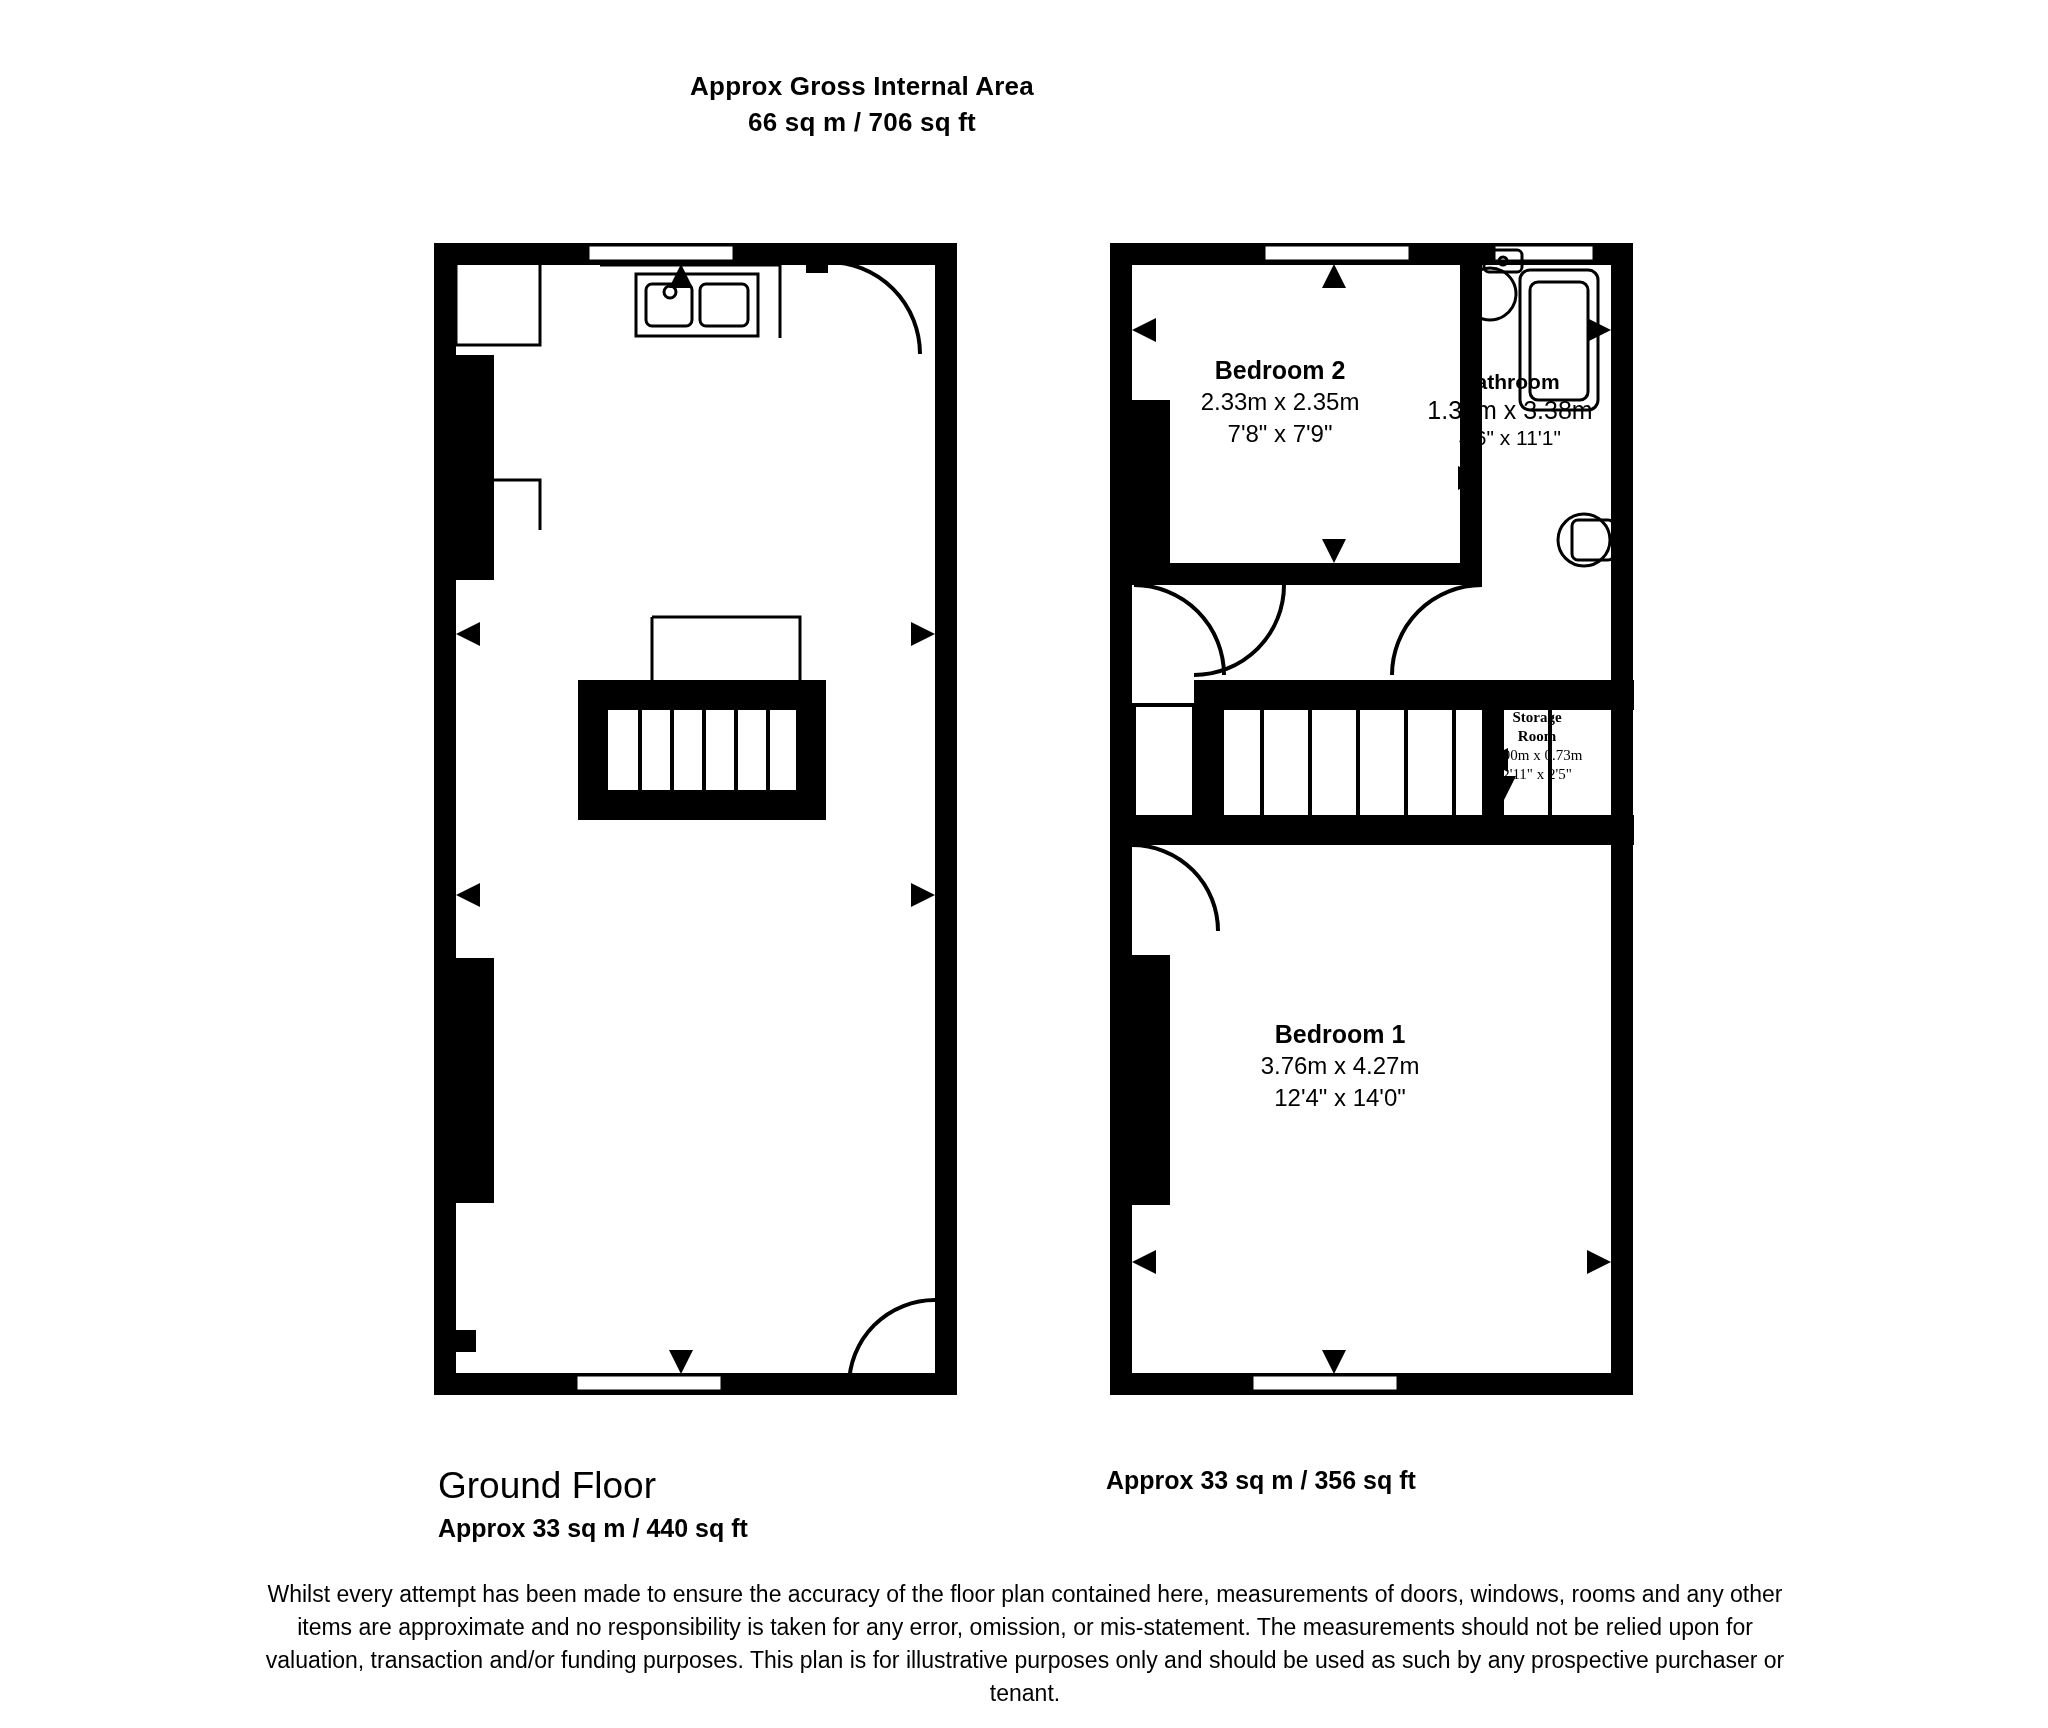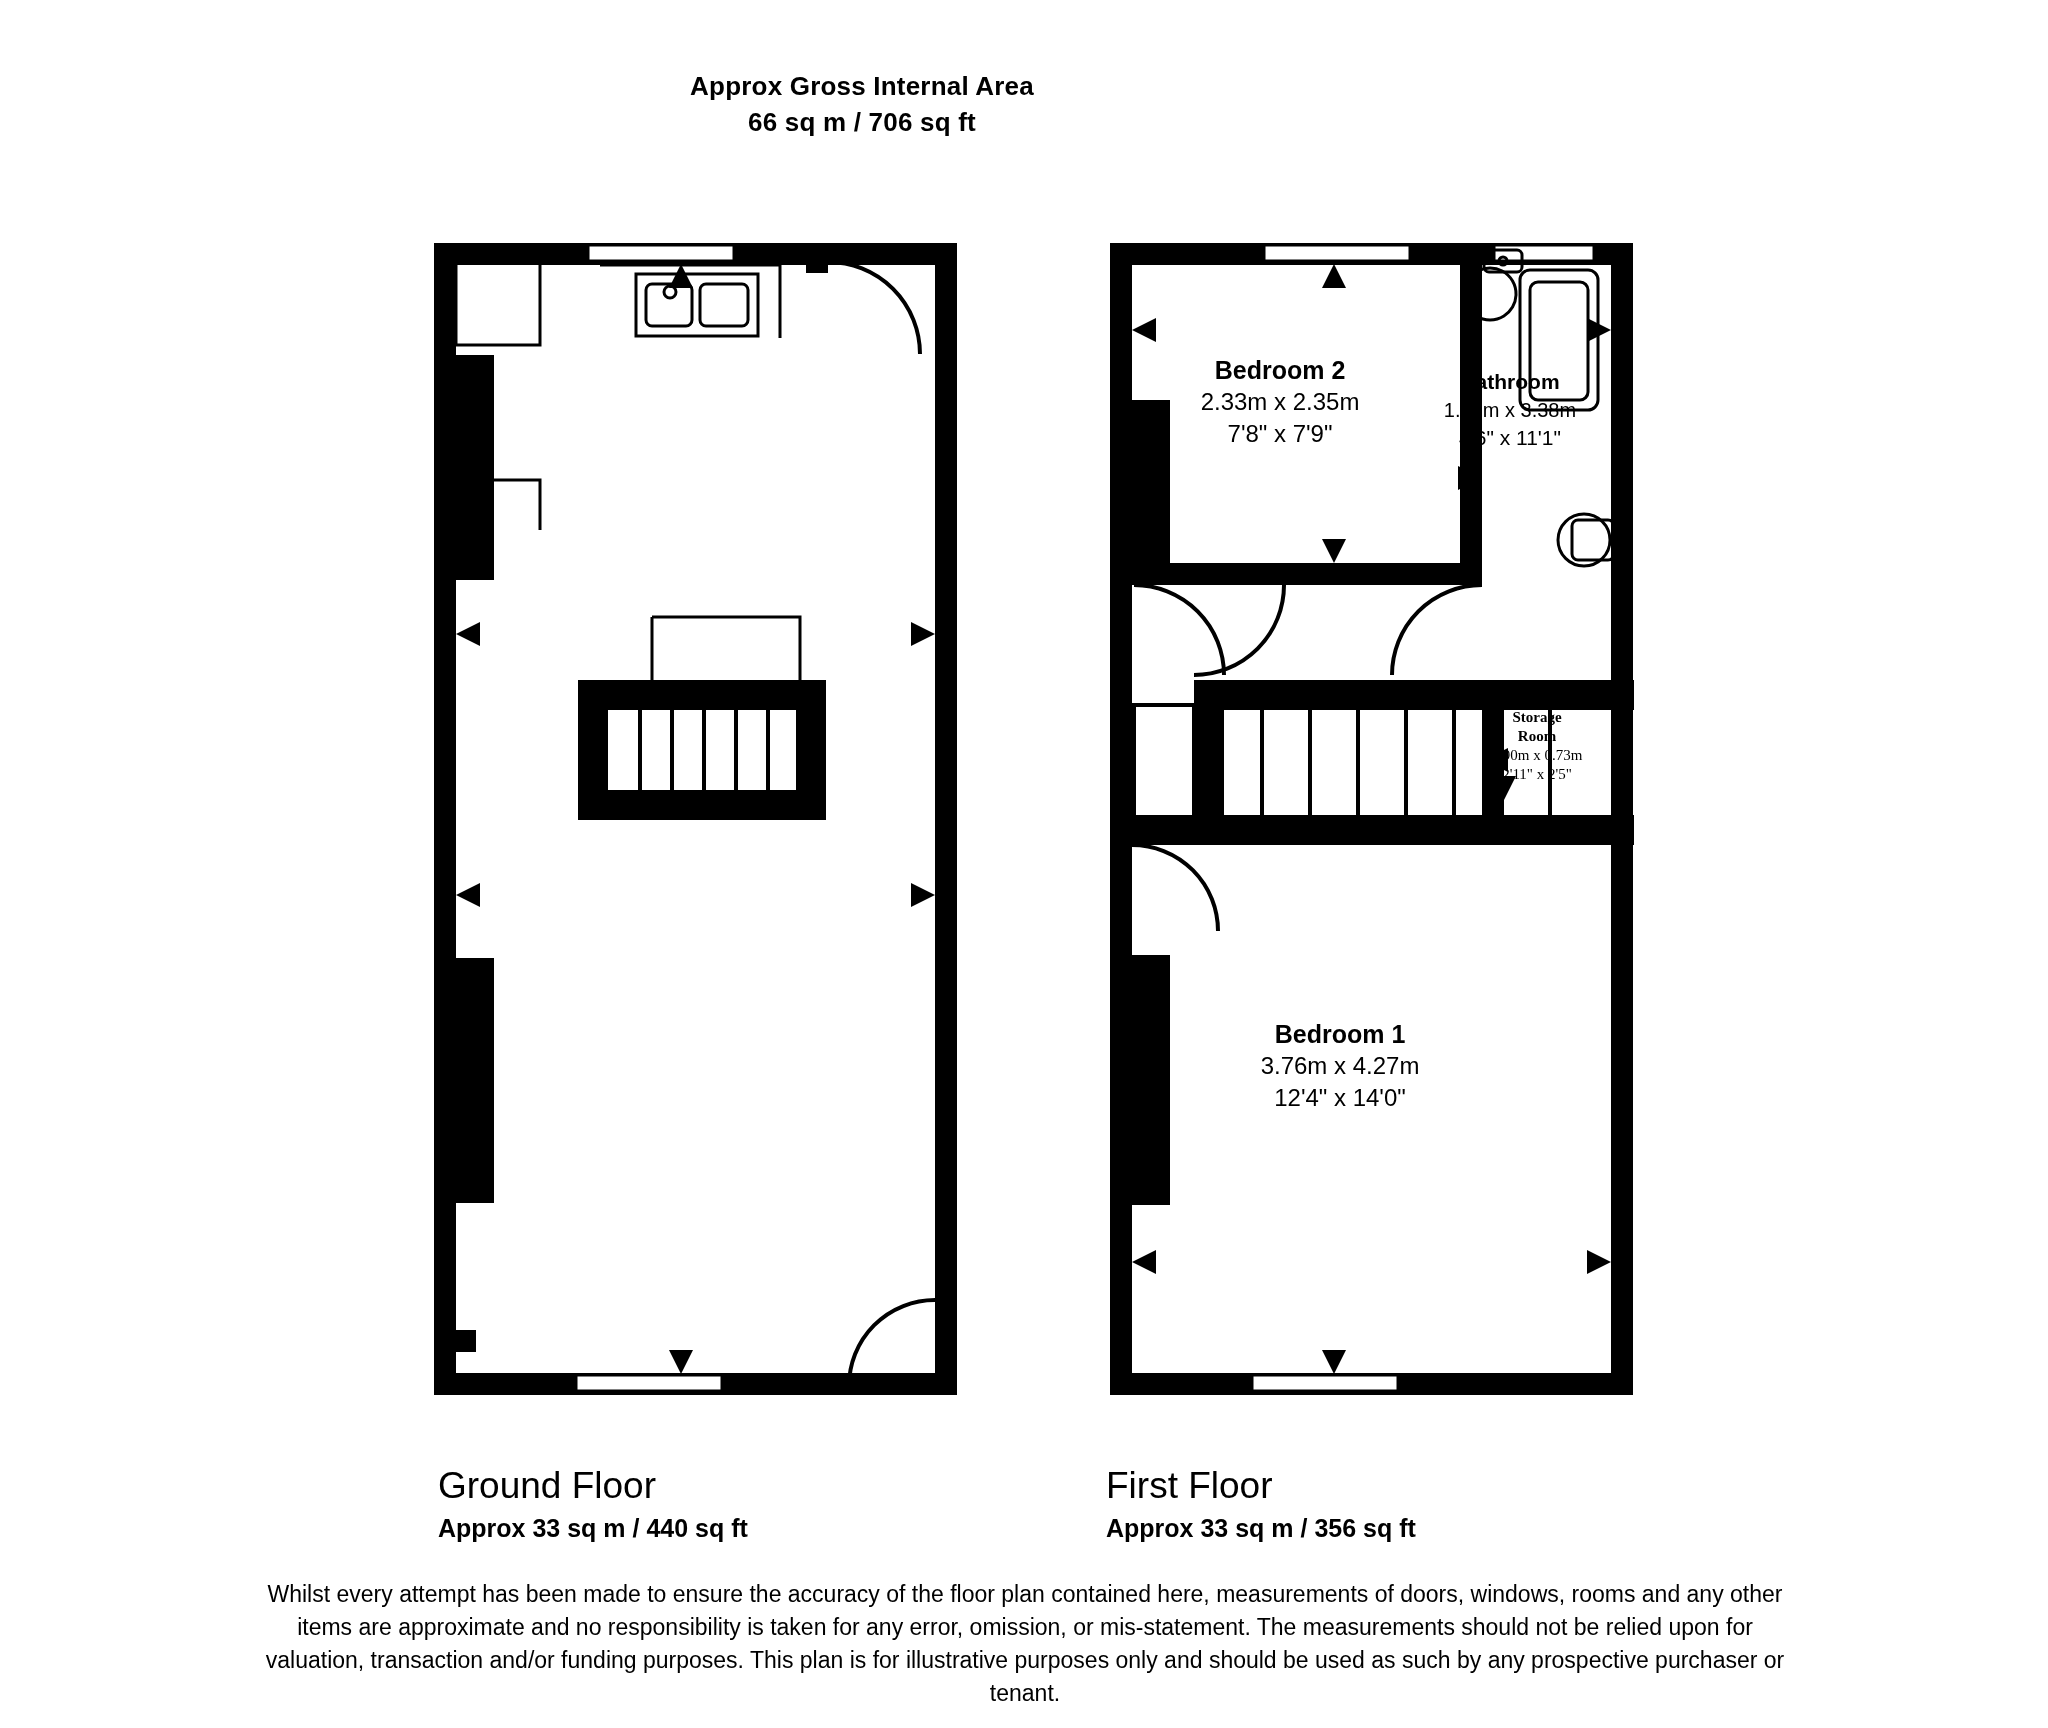"1.36m x 3.38m" div.dim { font-size: 20px -> 25px }
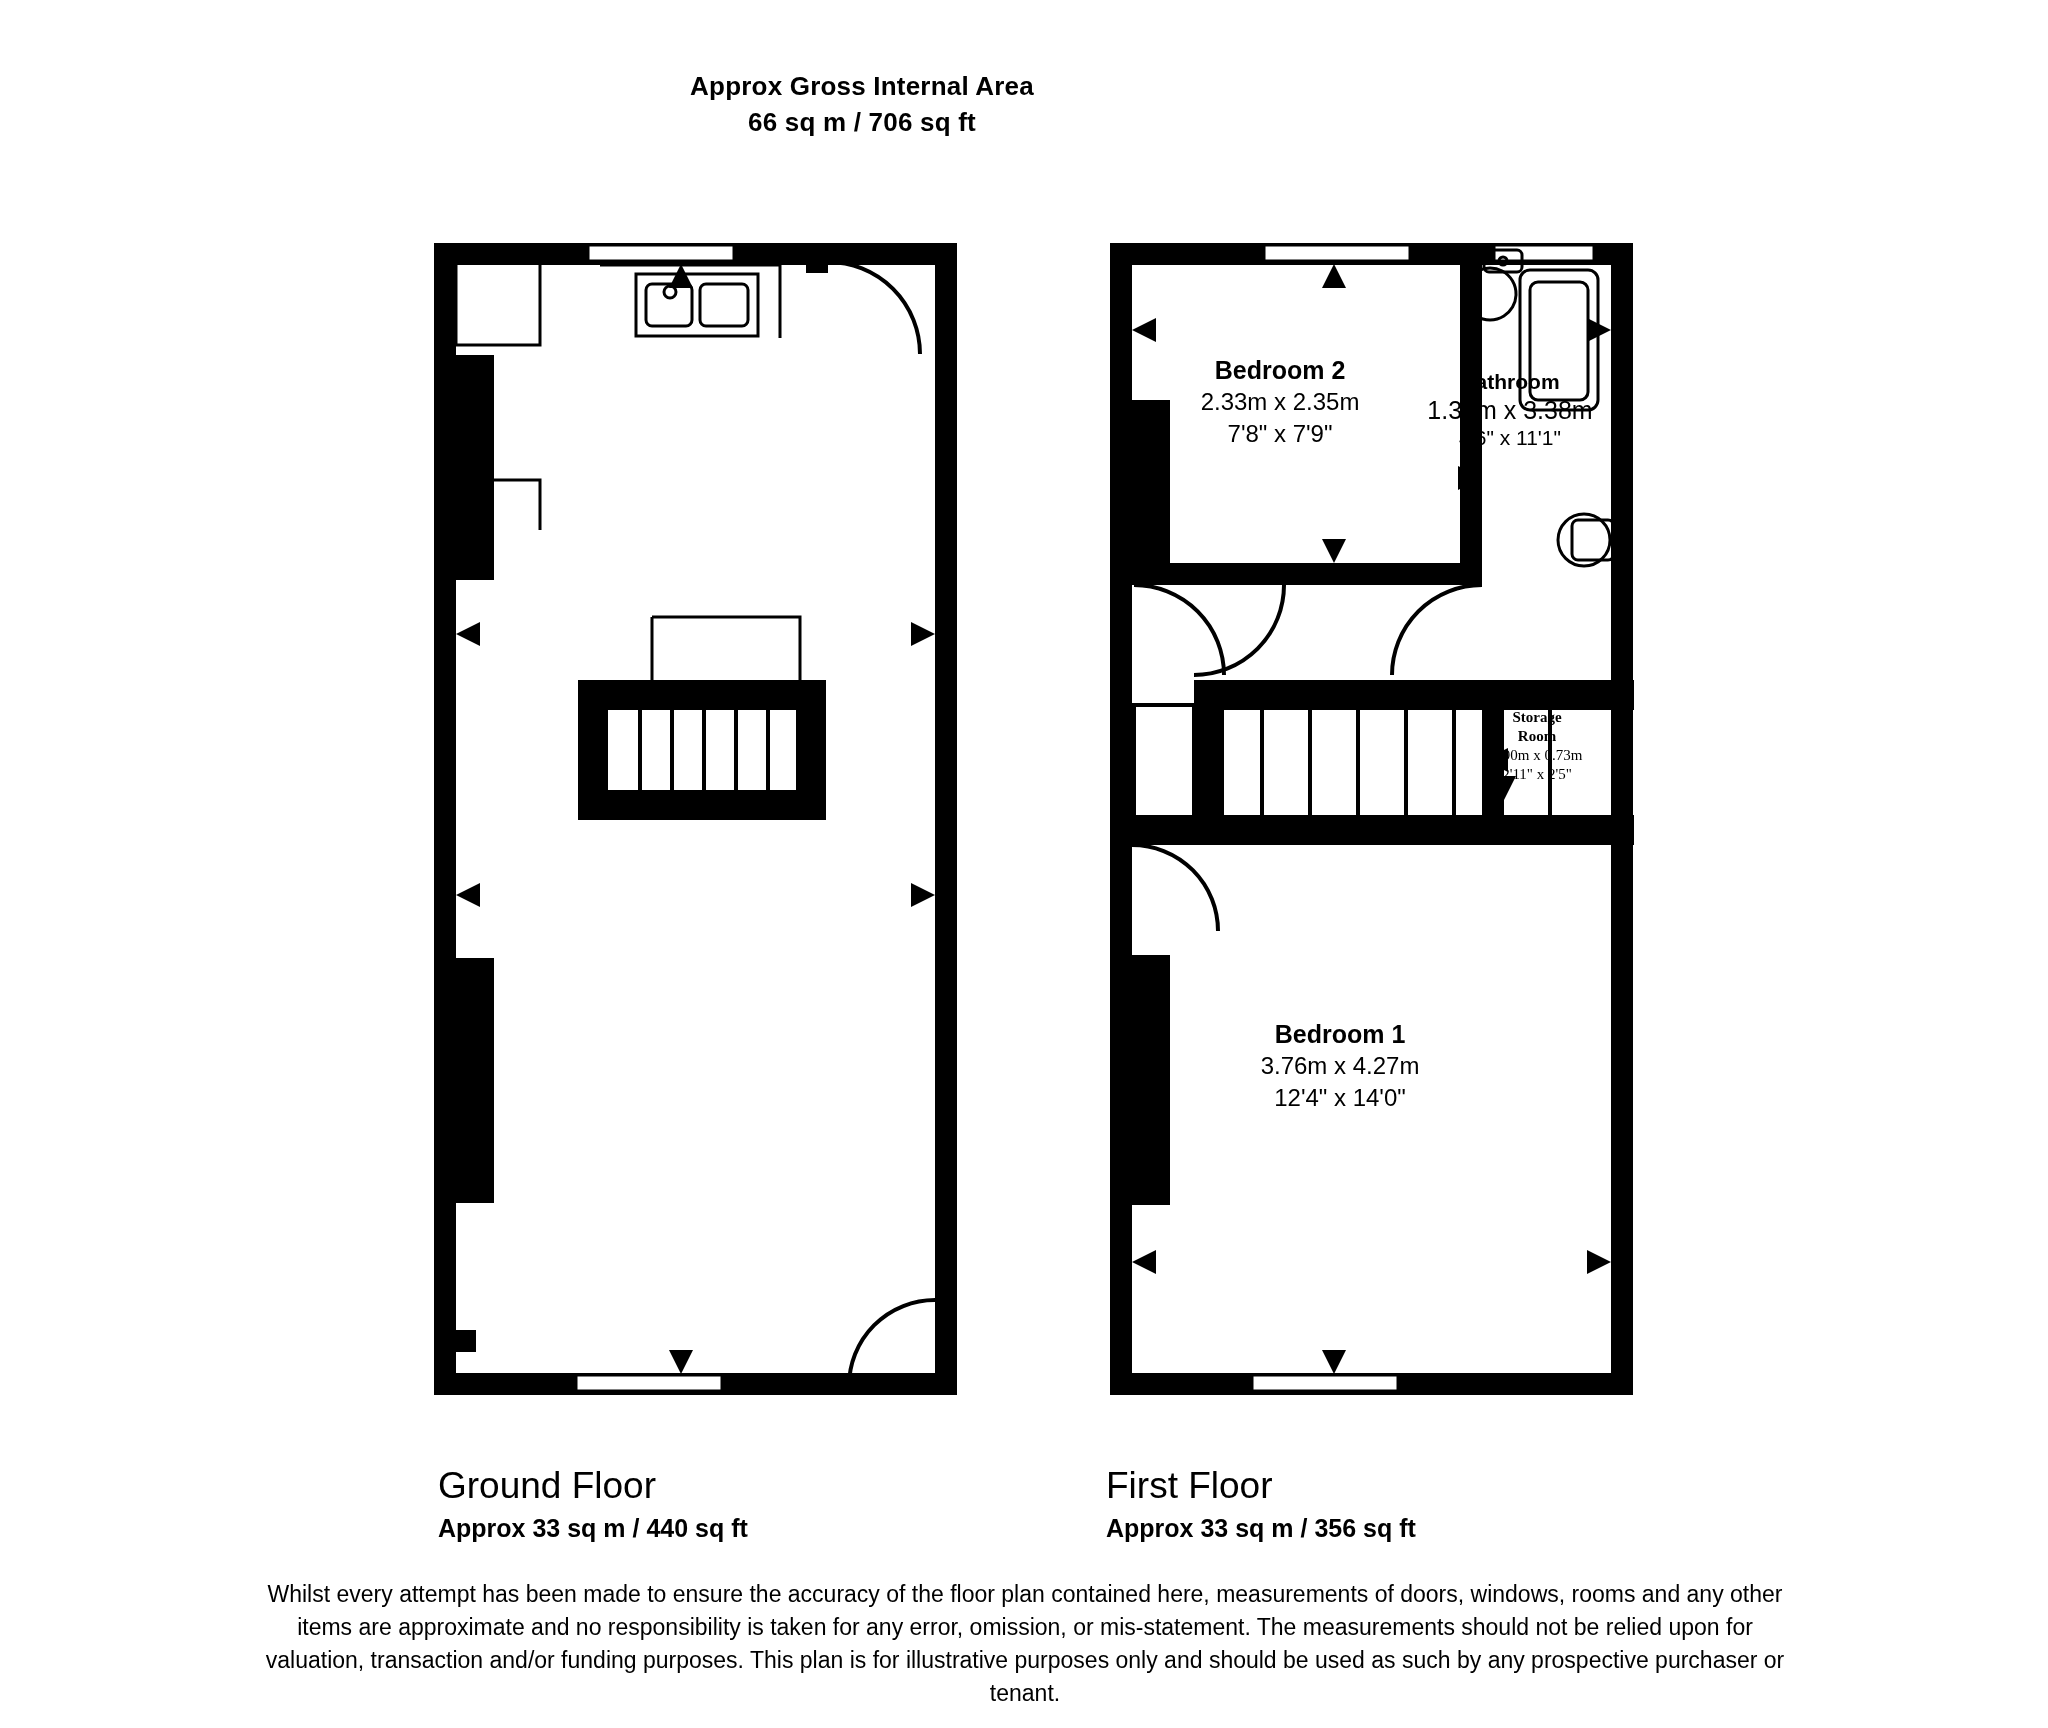"First Floor" div.title { html: <div>First Floor</div> -> none }
